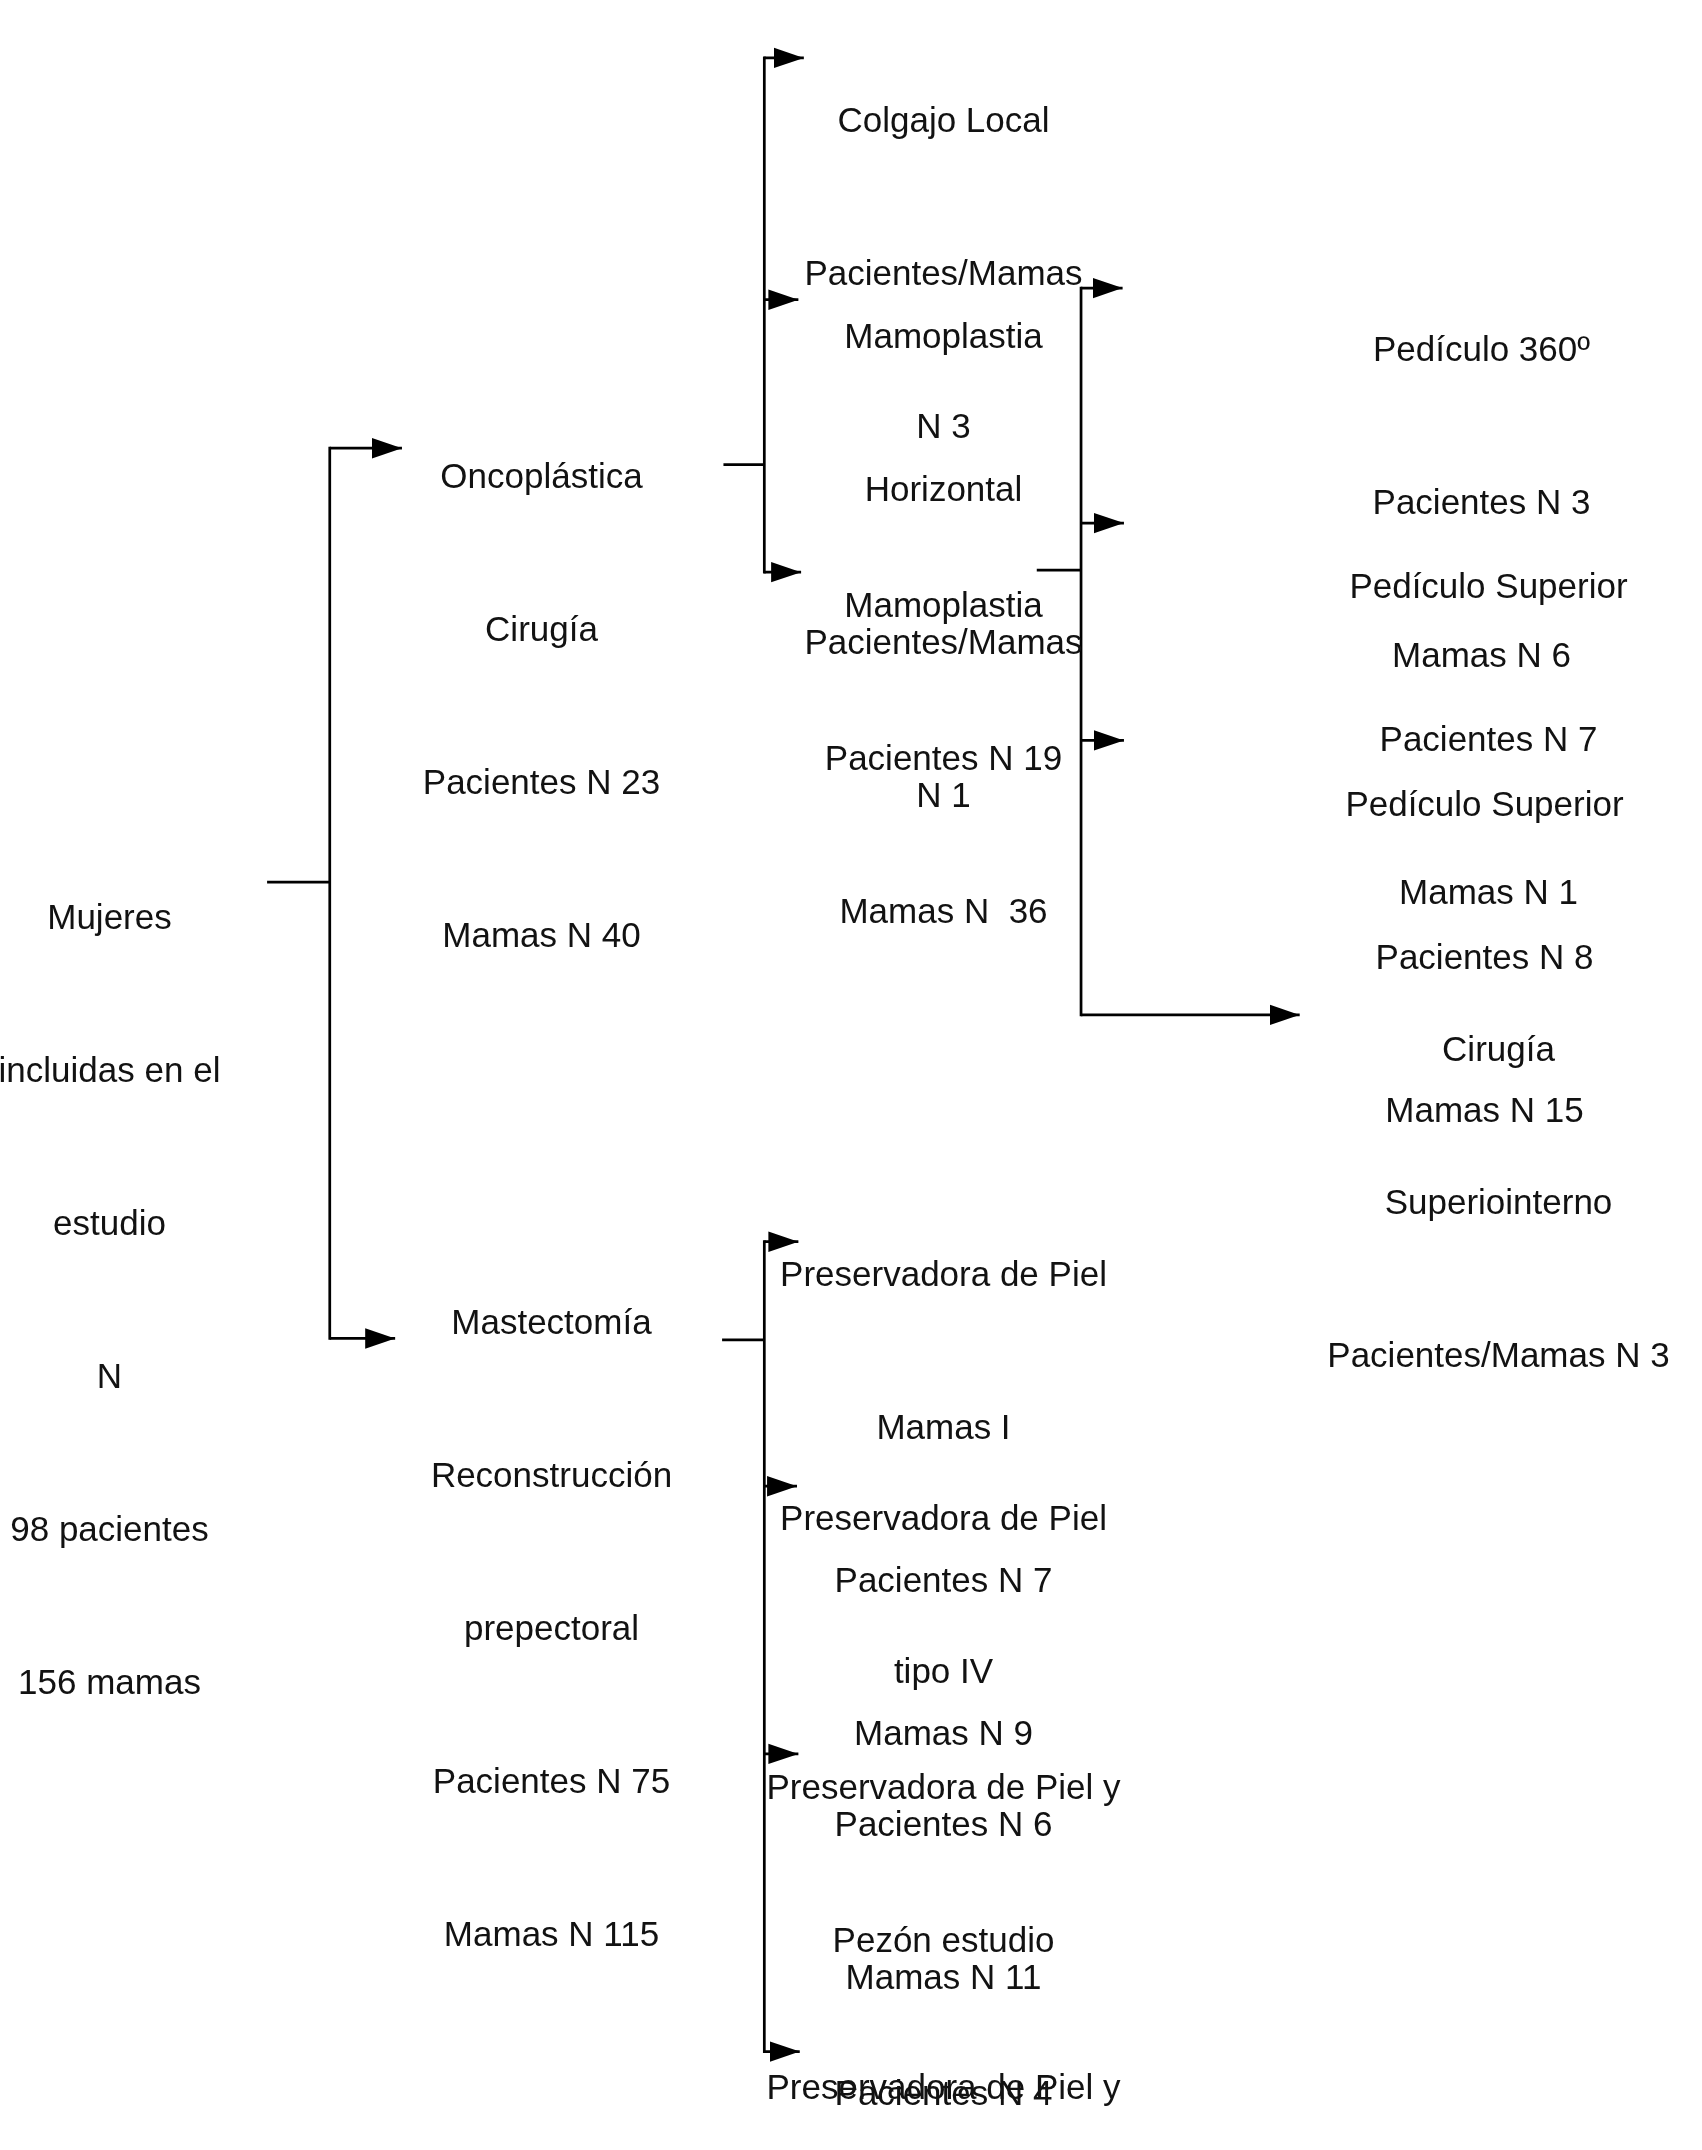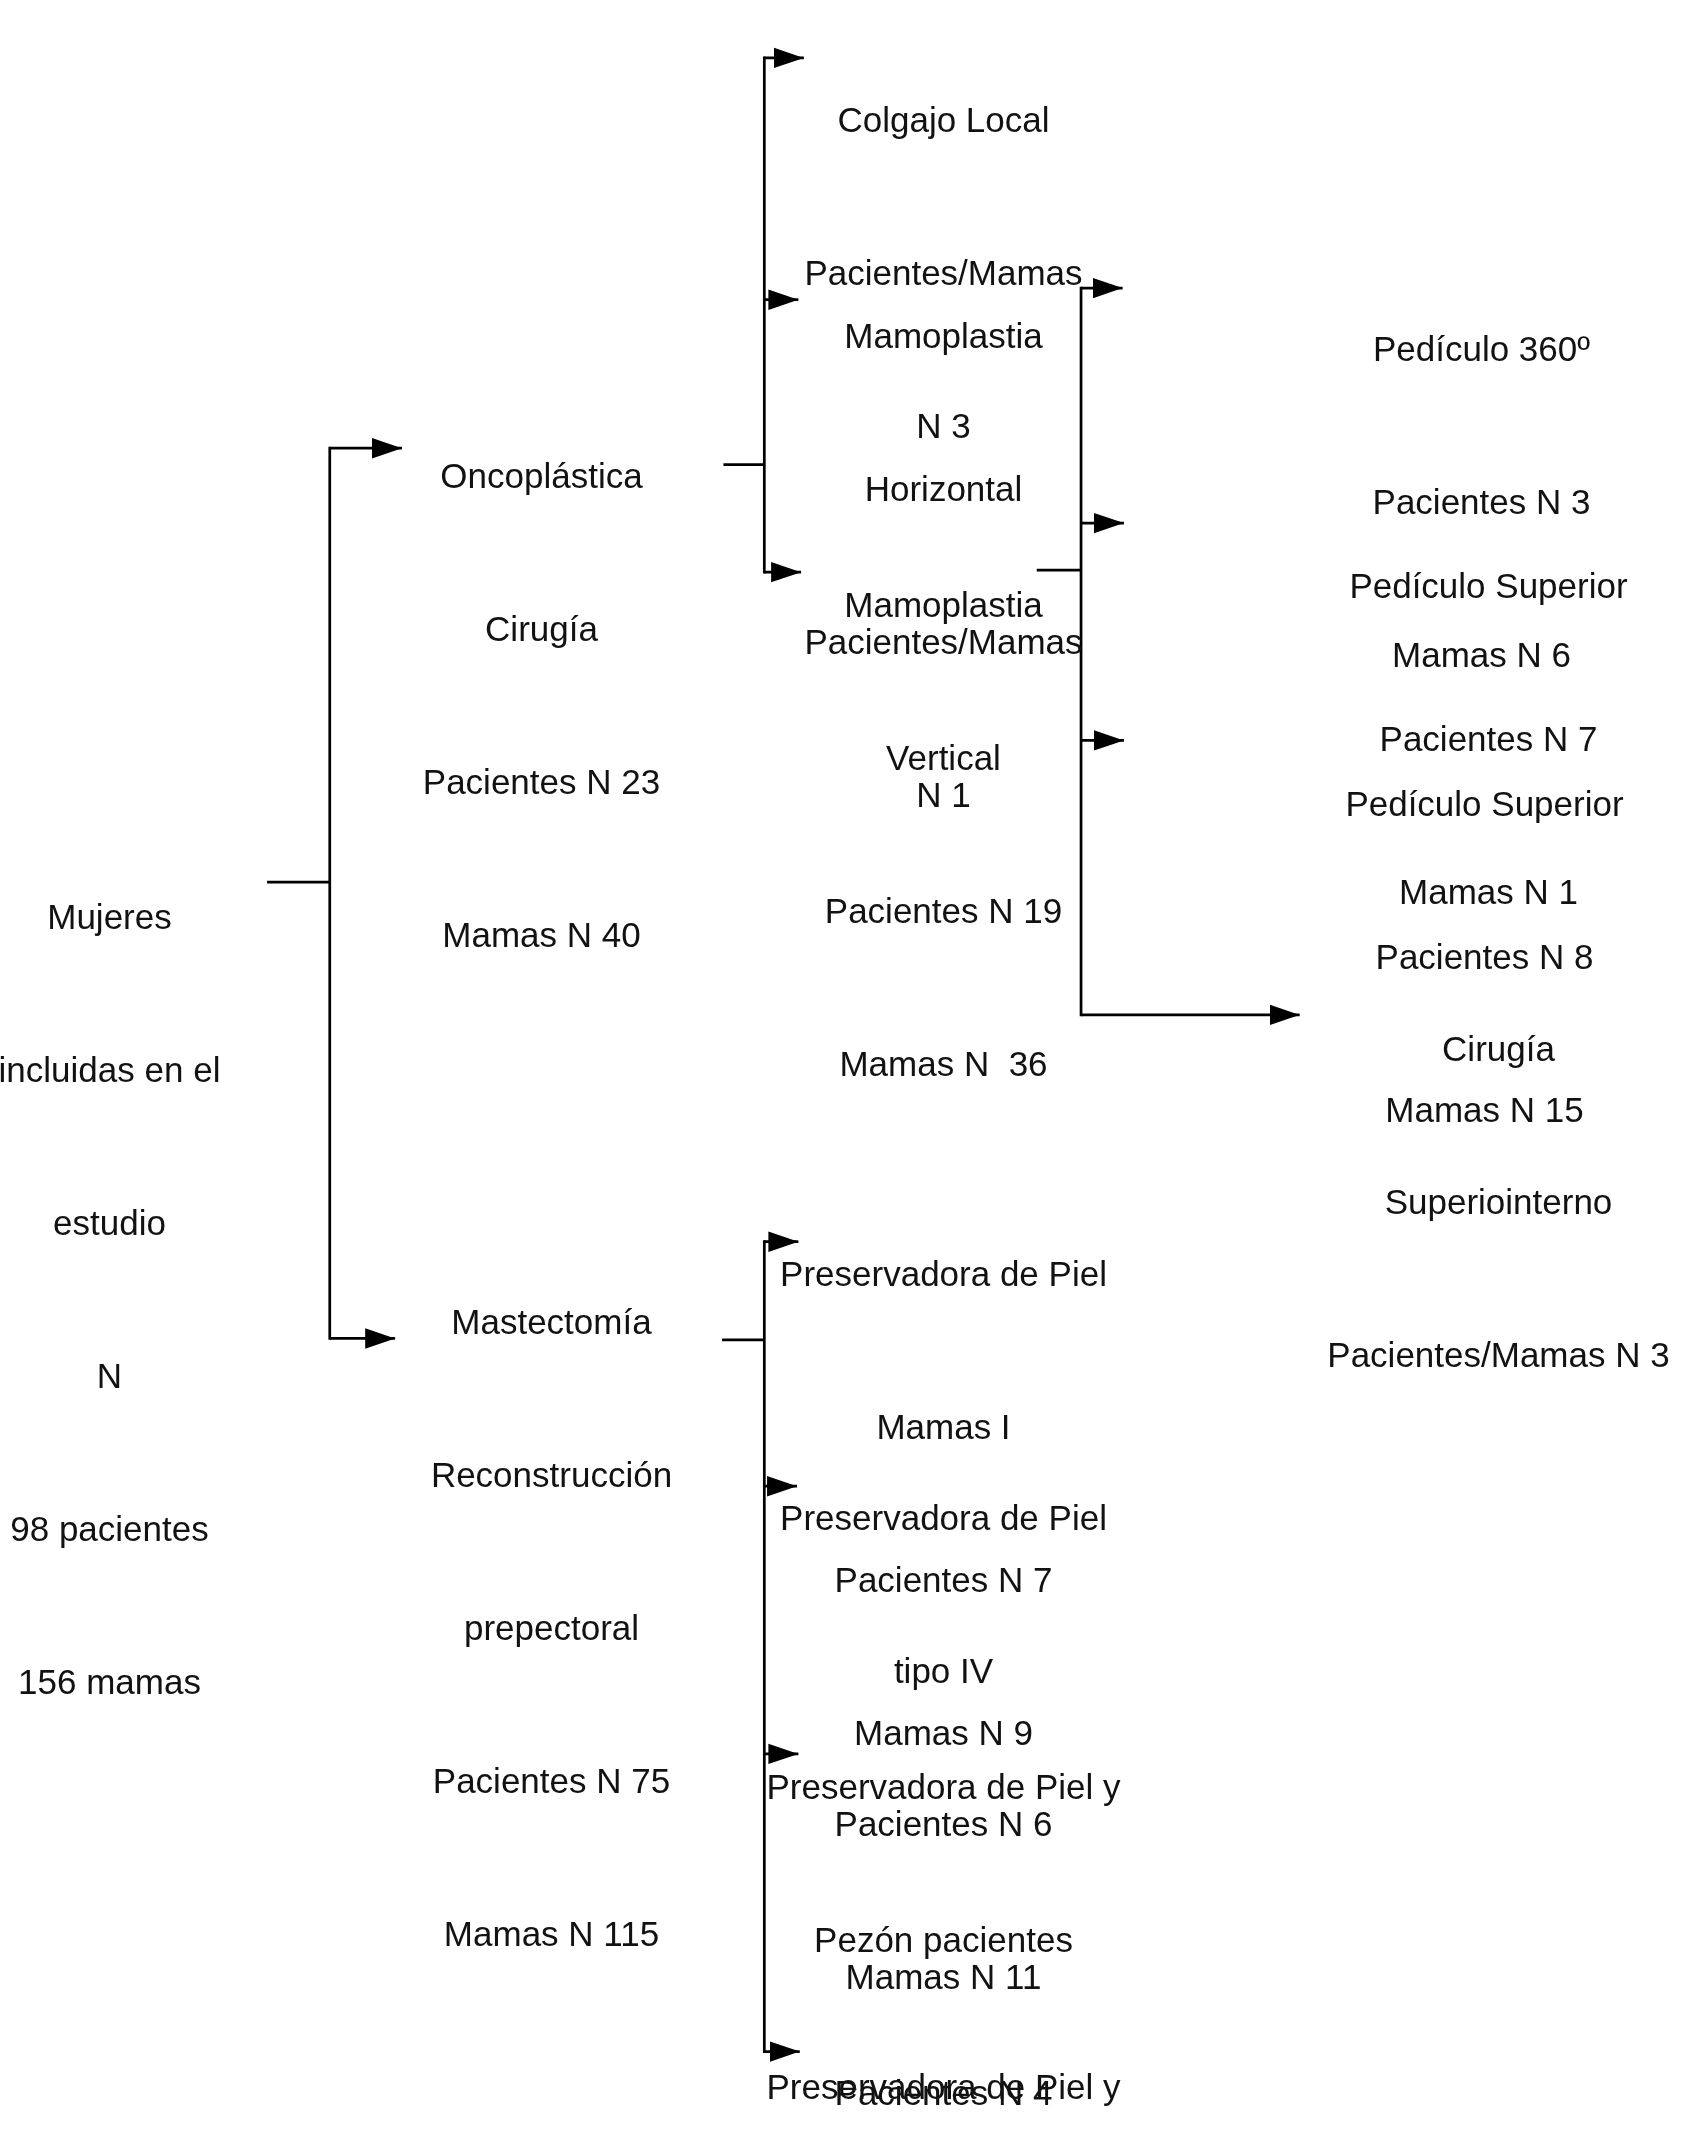"Vertical" div { html: <div>Vertical</div> -> none }
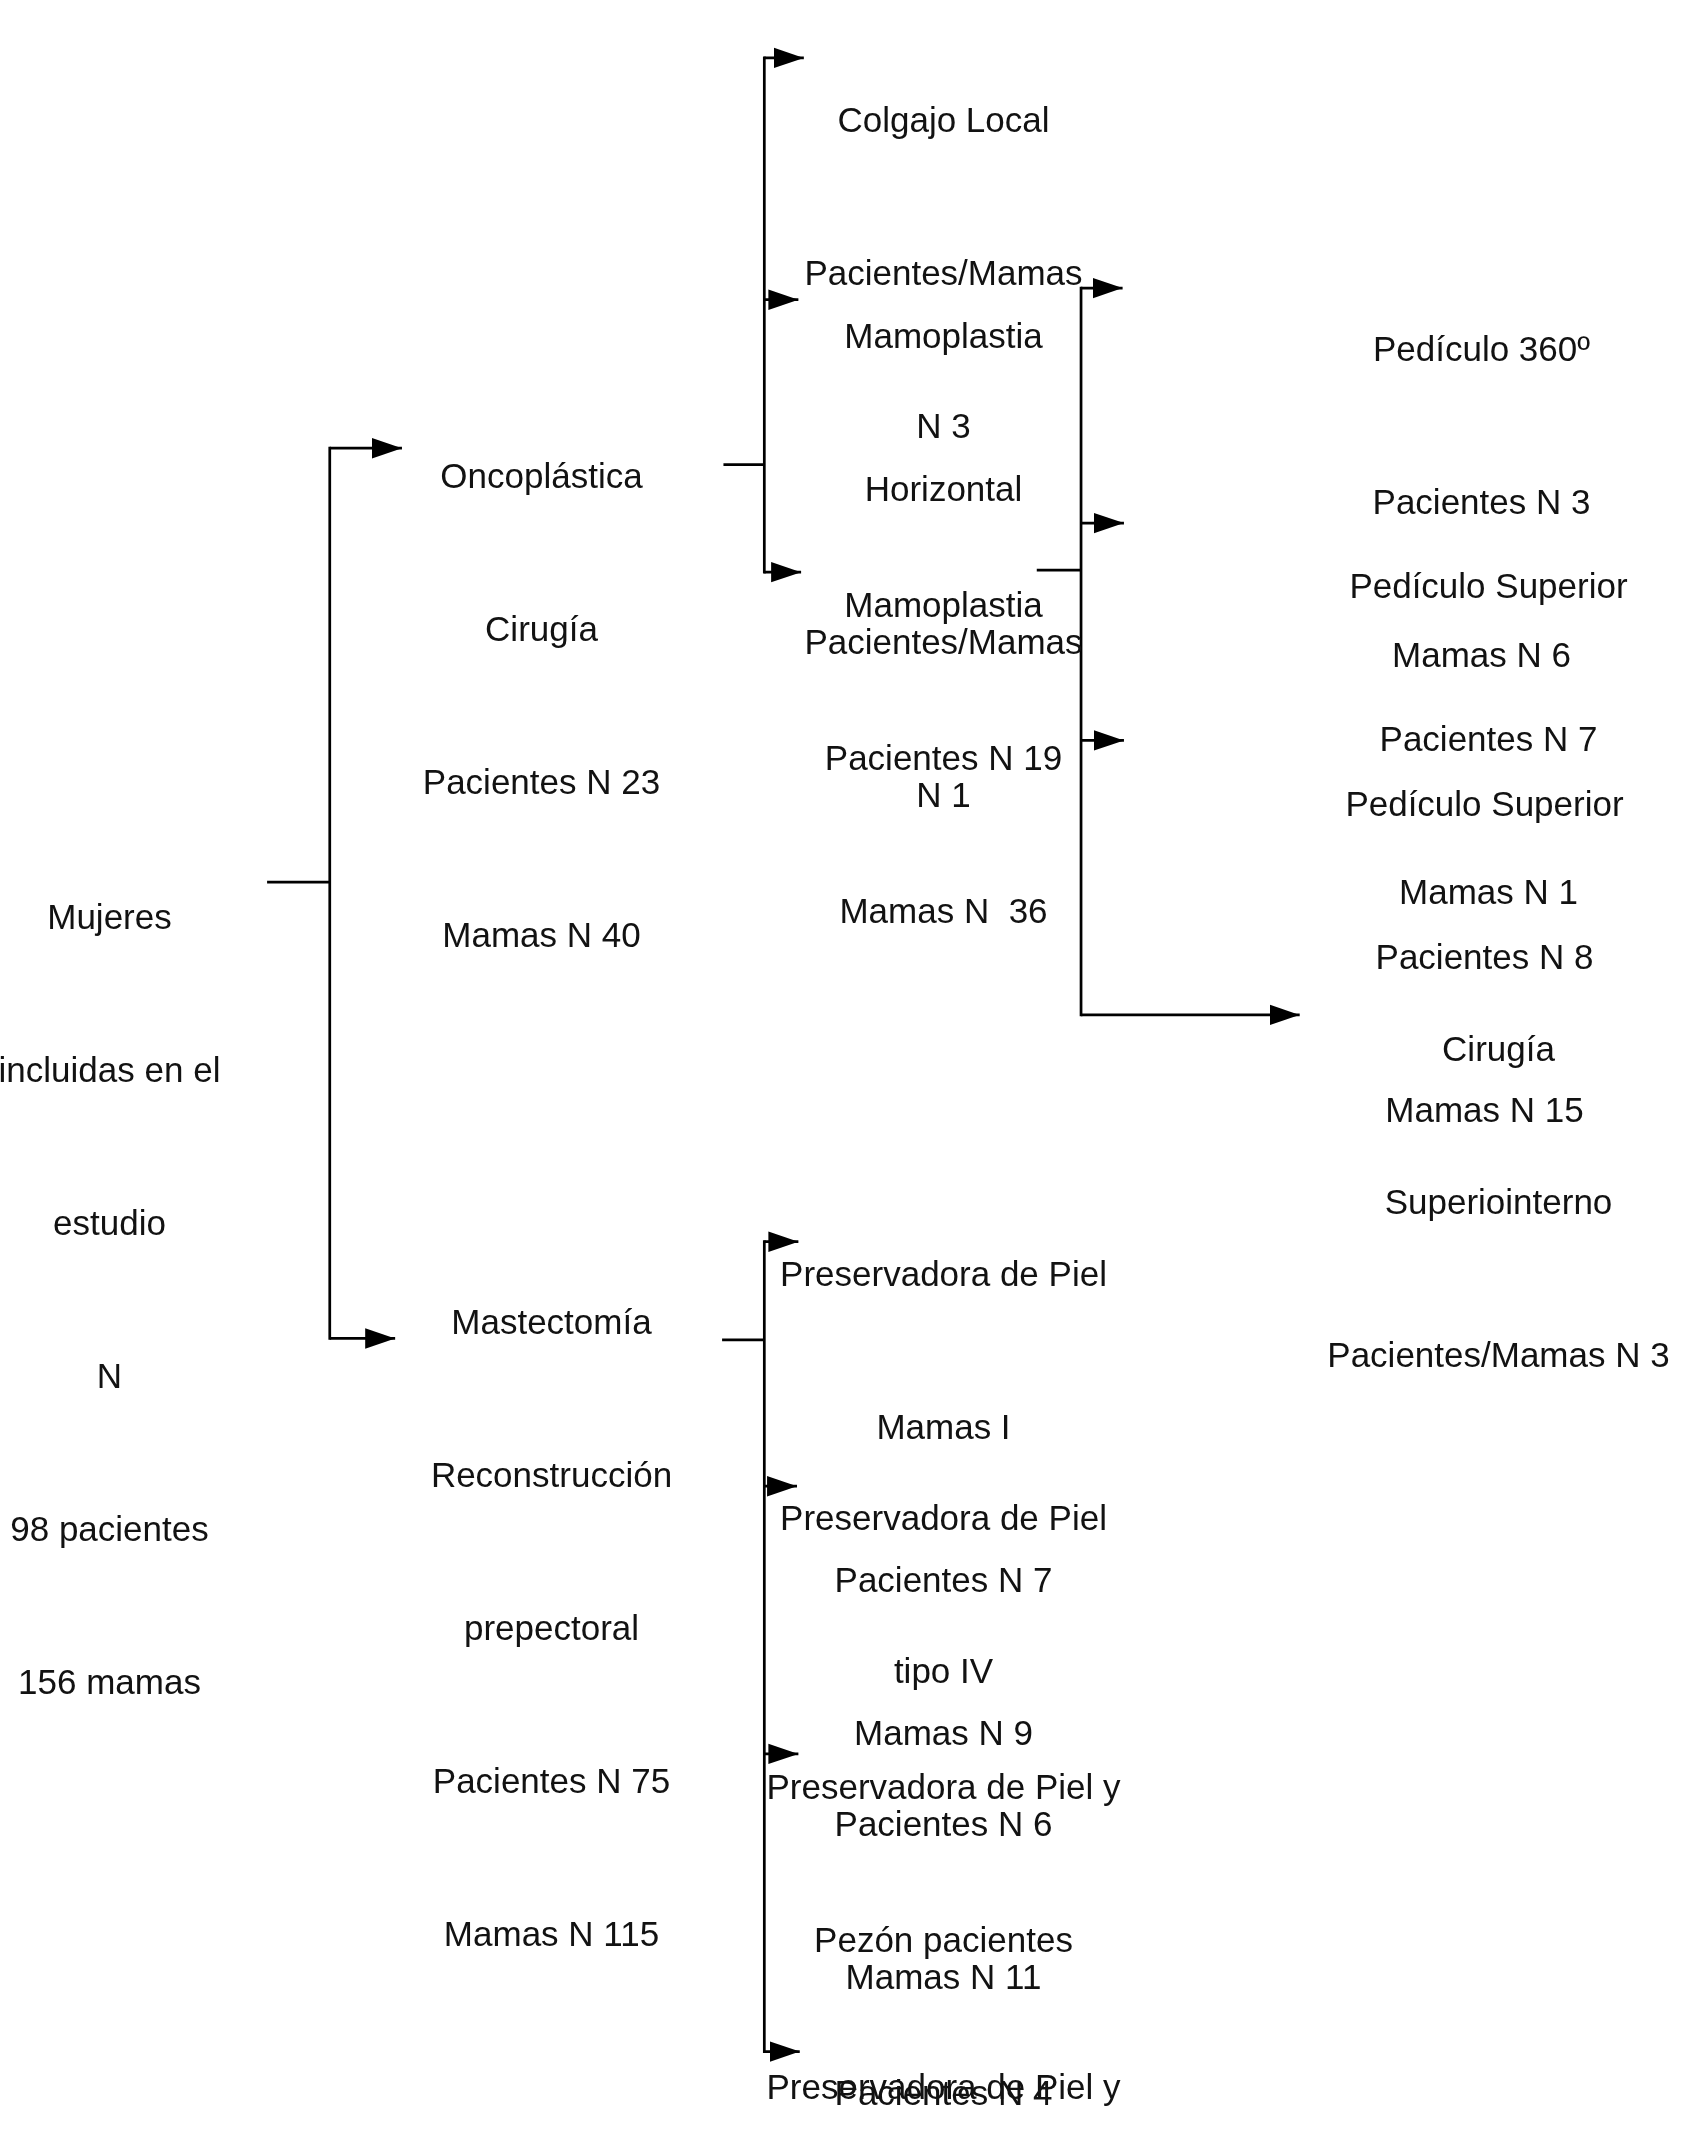"Pezón pacientes" div { text: pacientes -> estudio }
